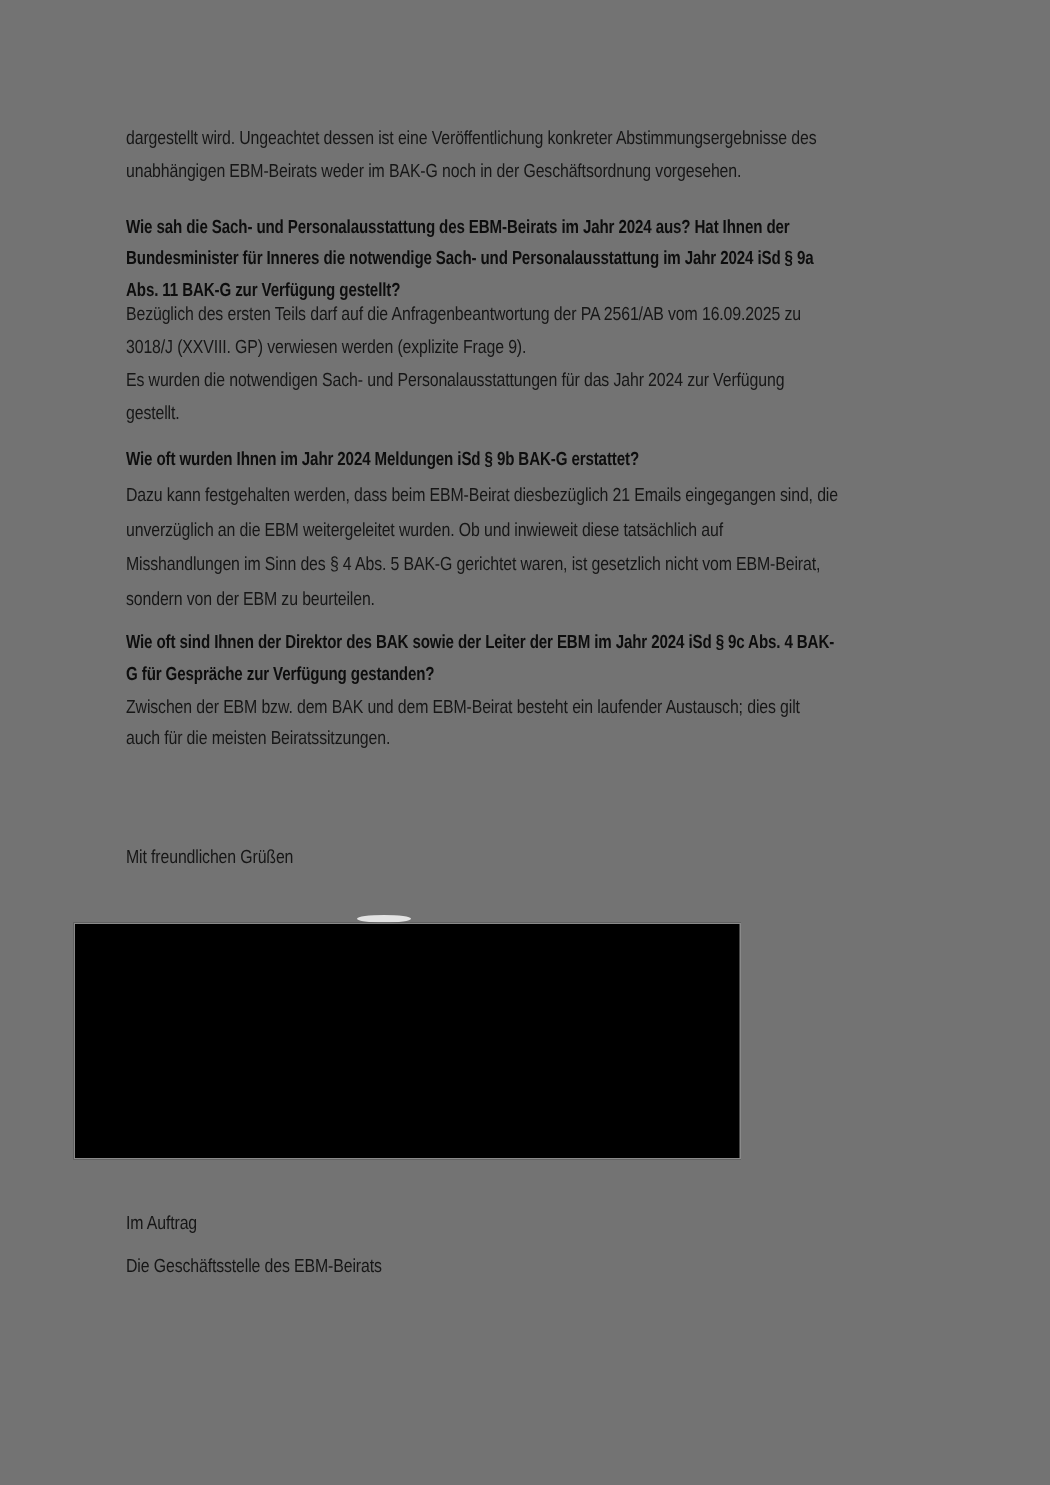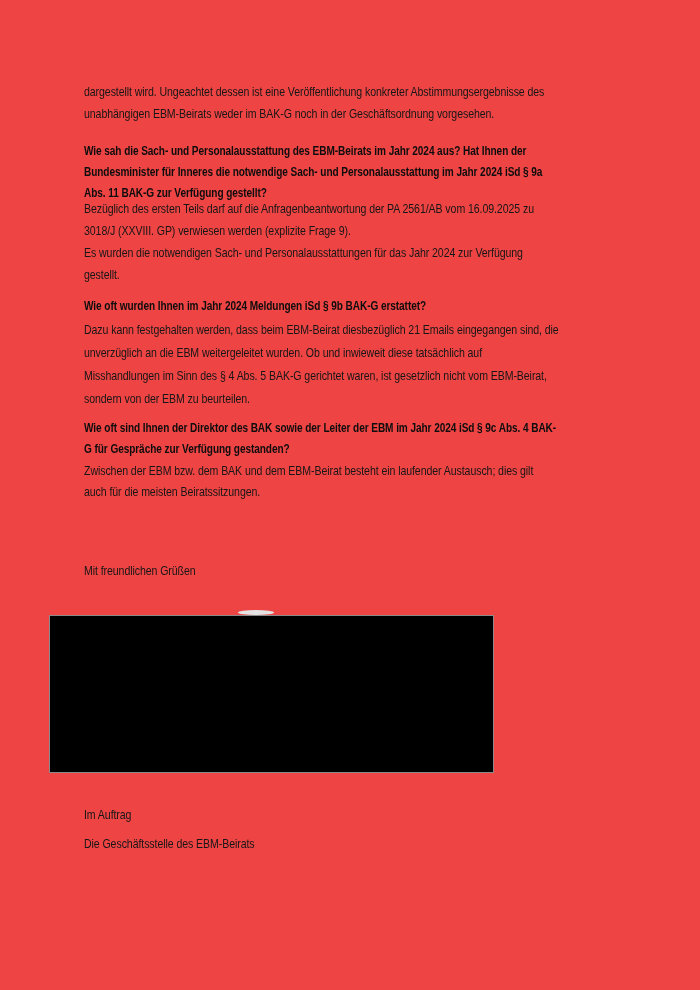"dargestellt wird. Ungeachtet dessen ist" .page { background: #ef4444 -> #737373 }
